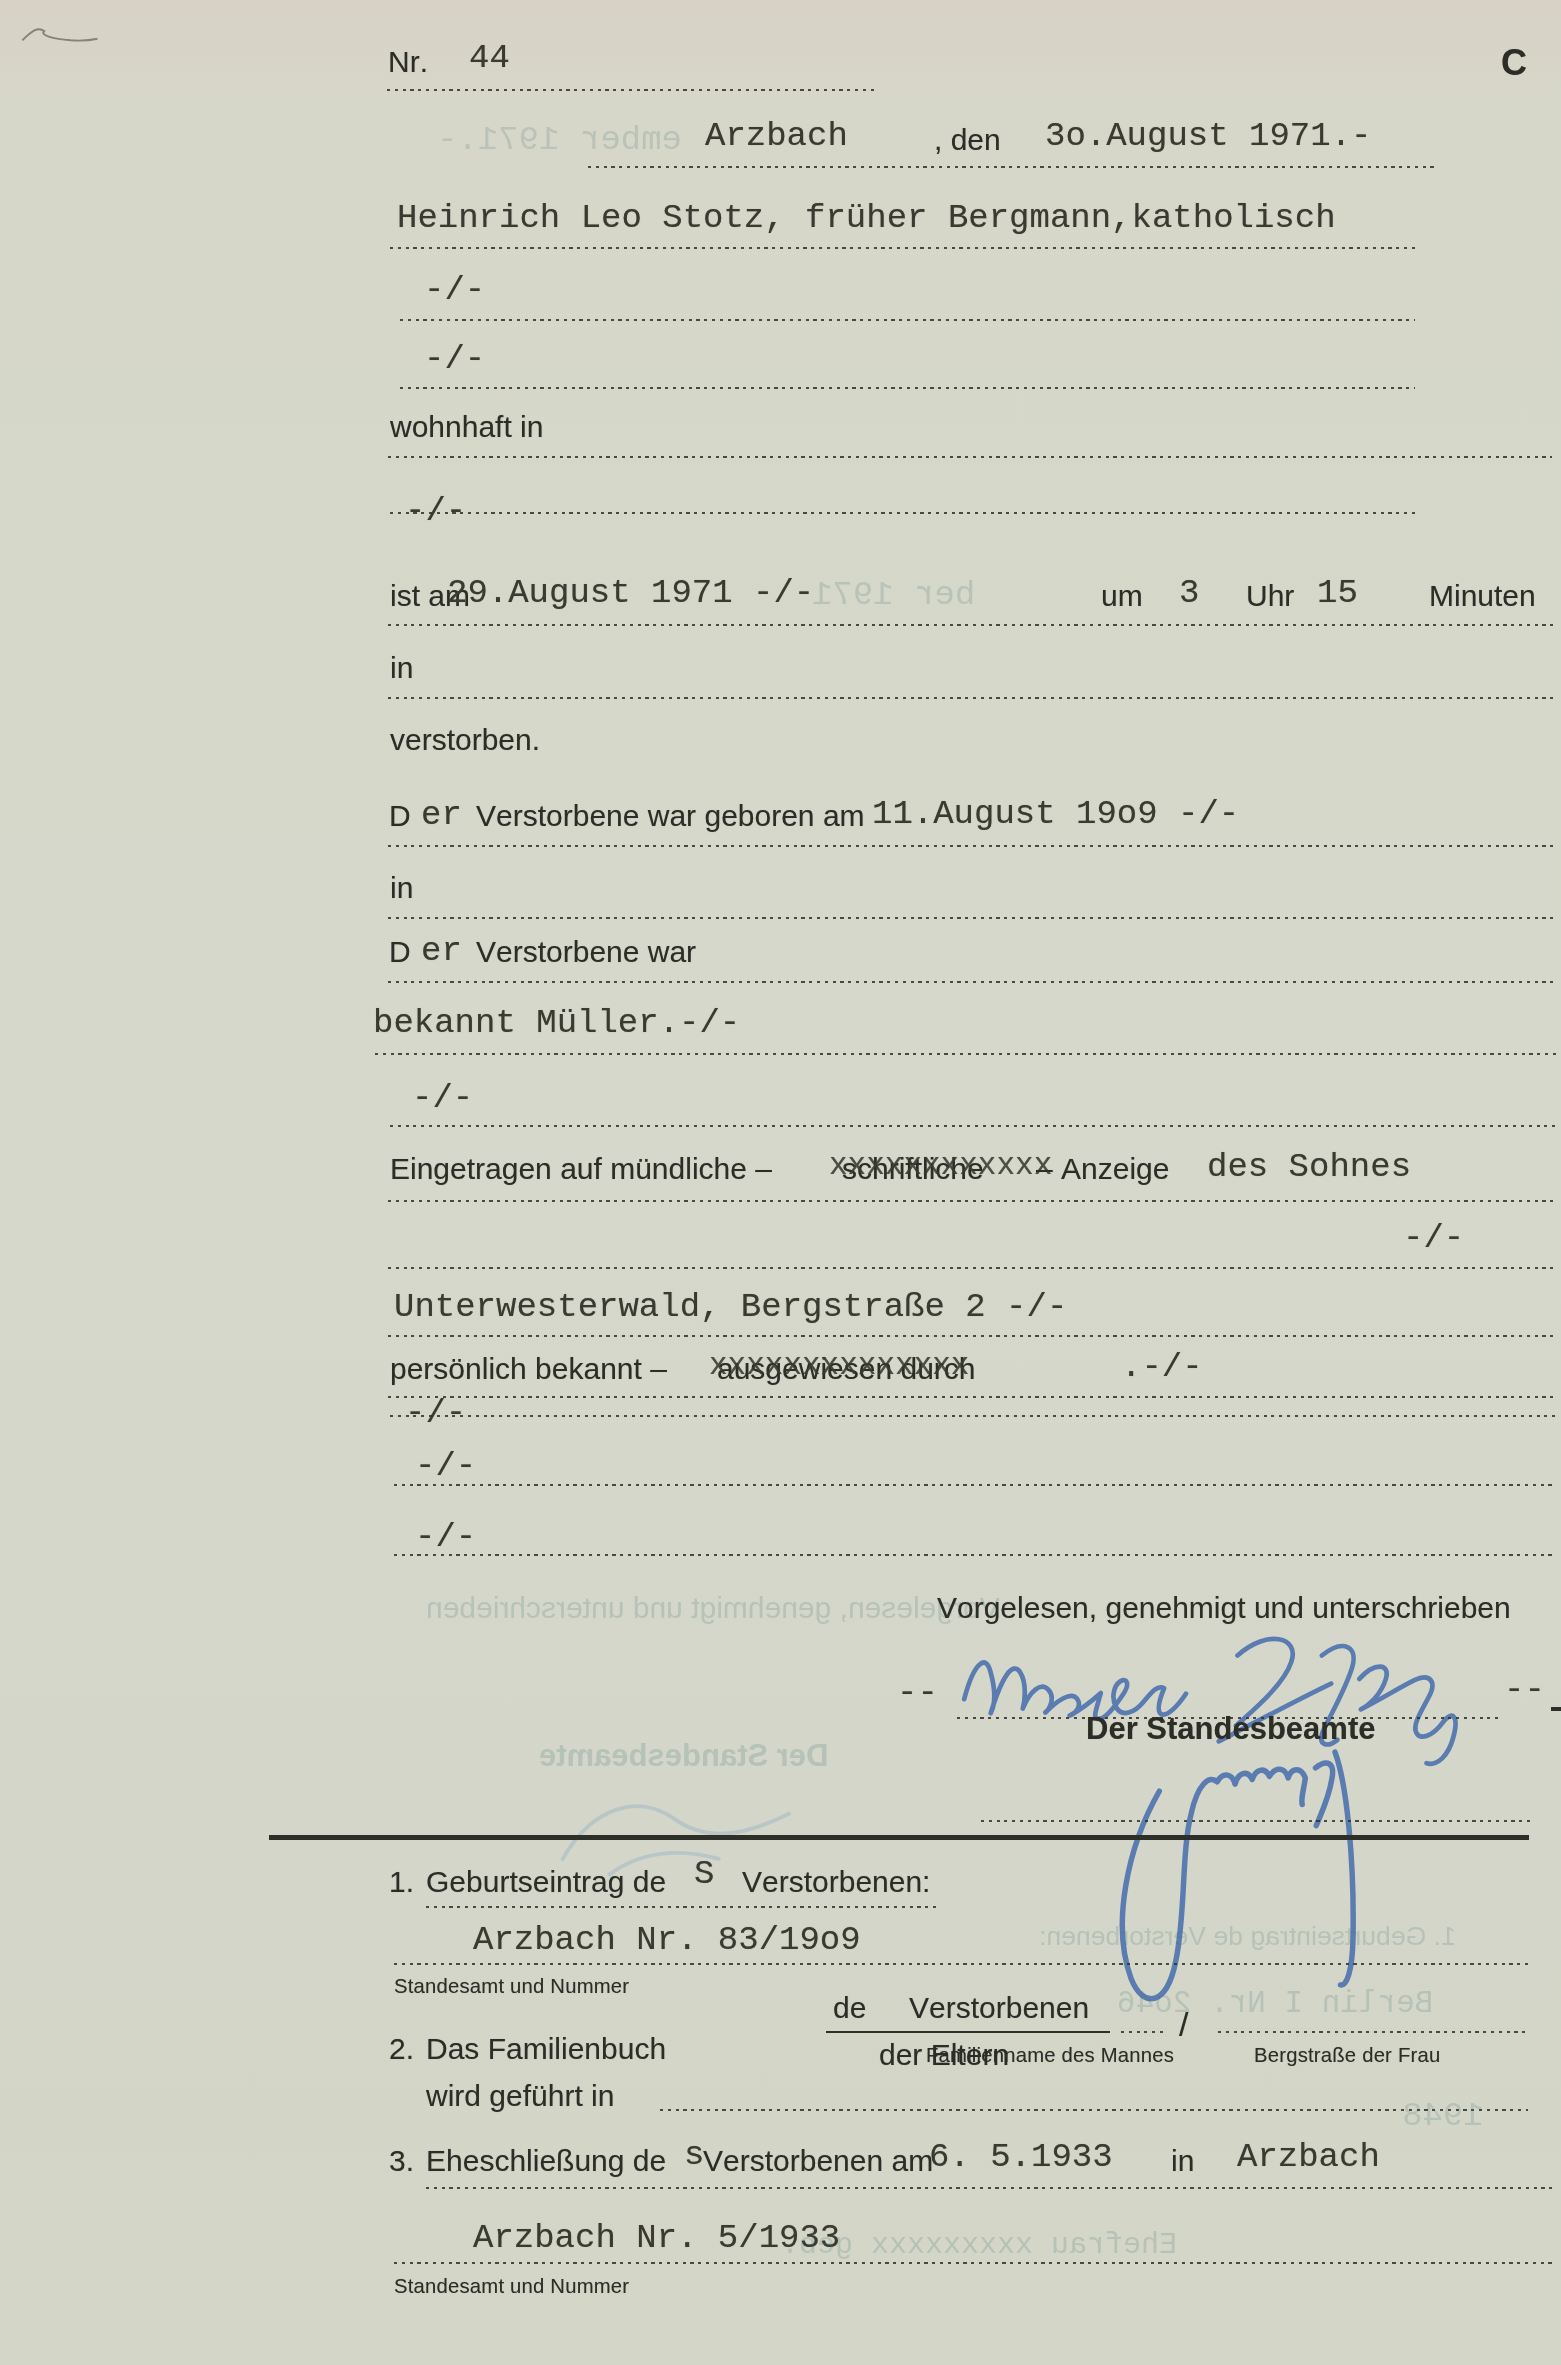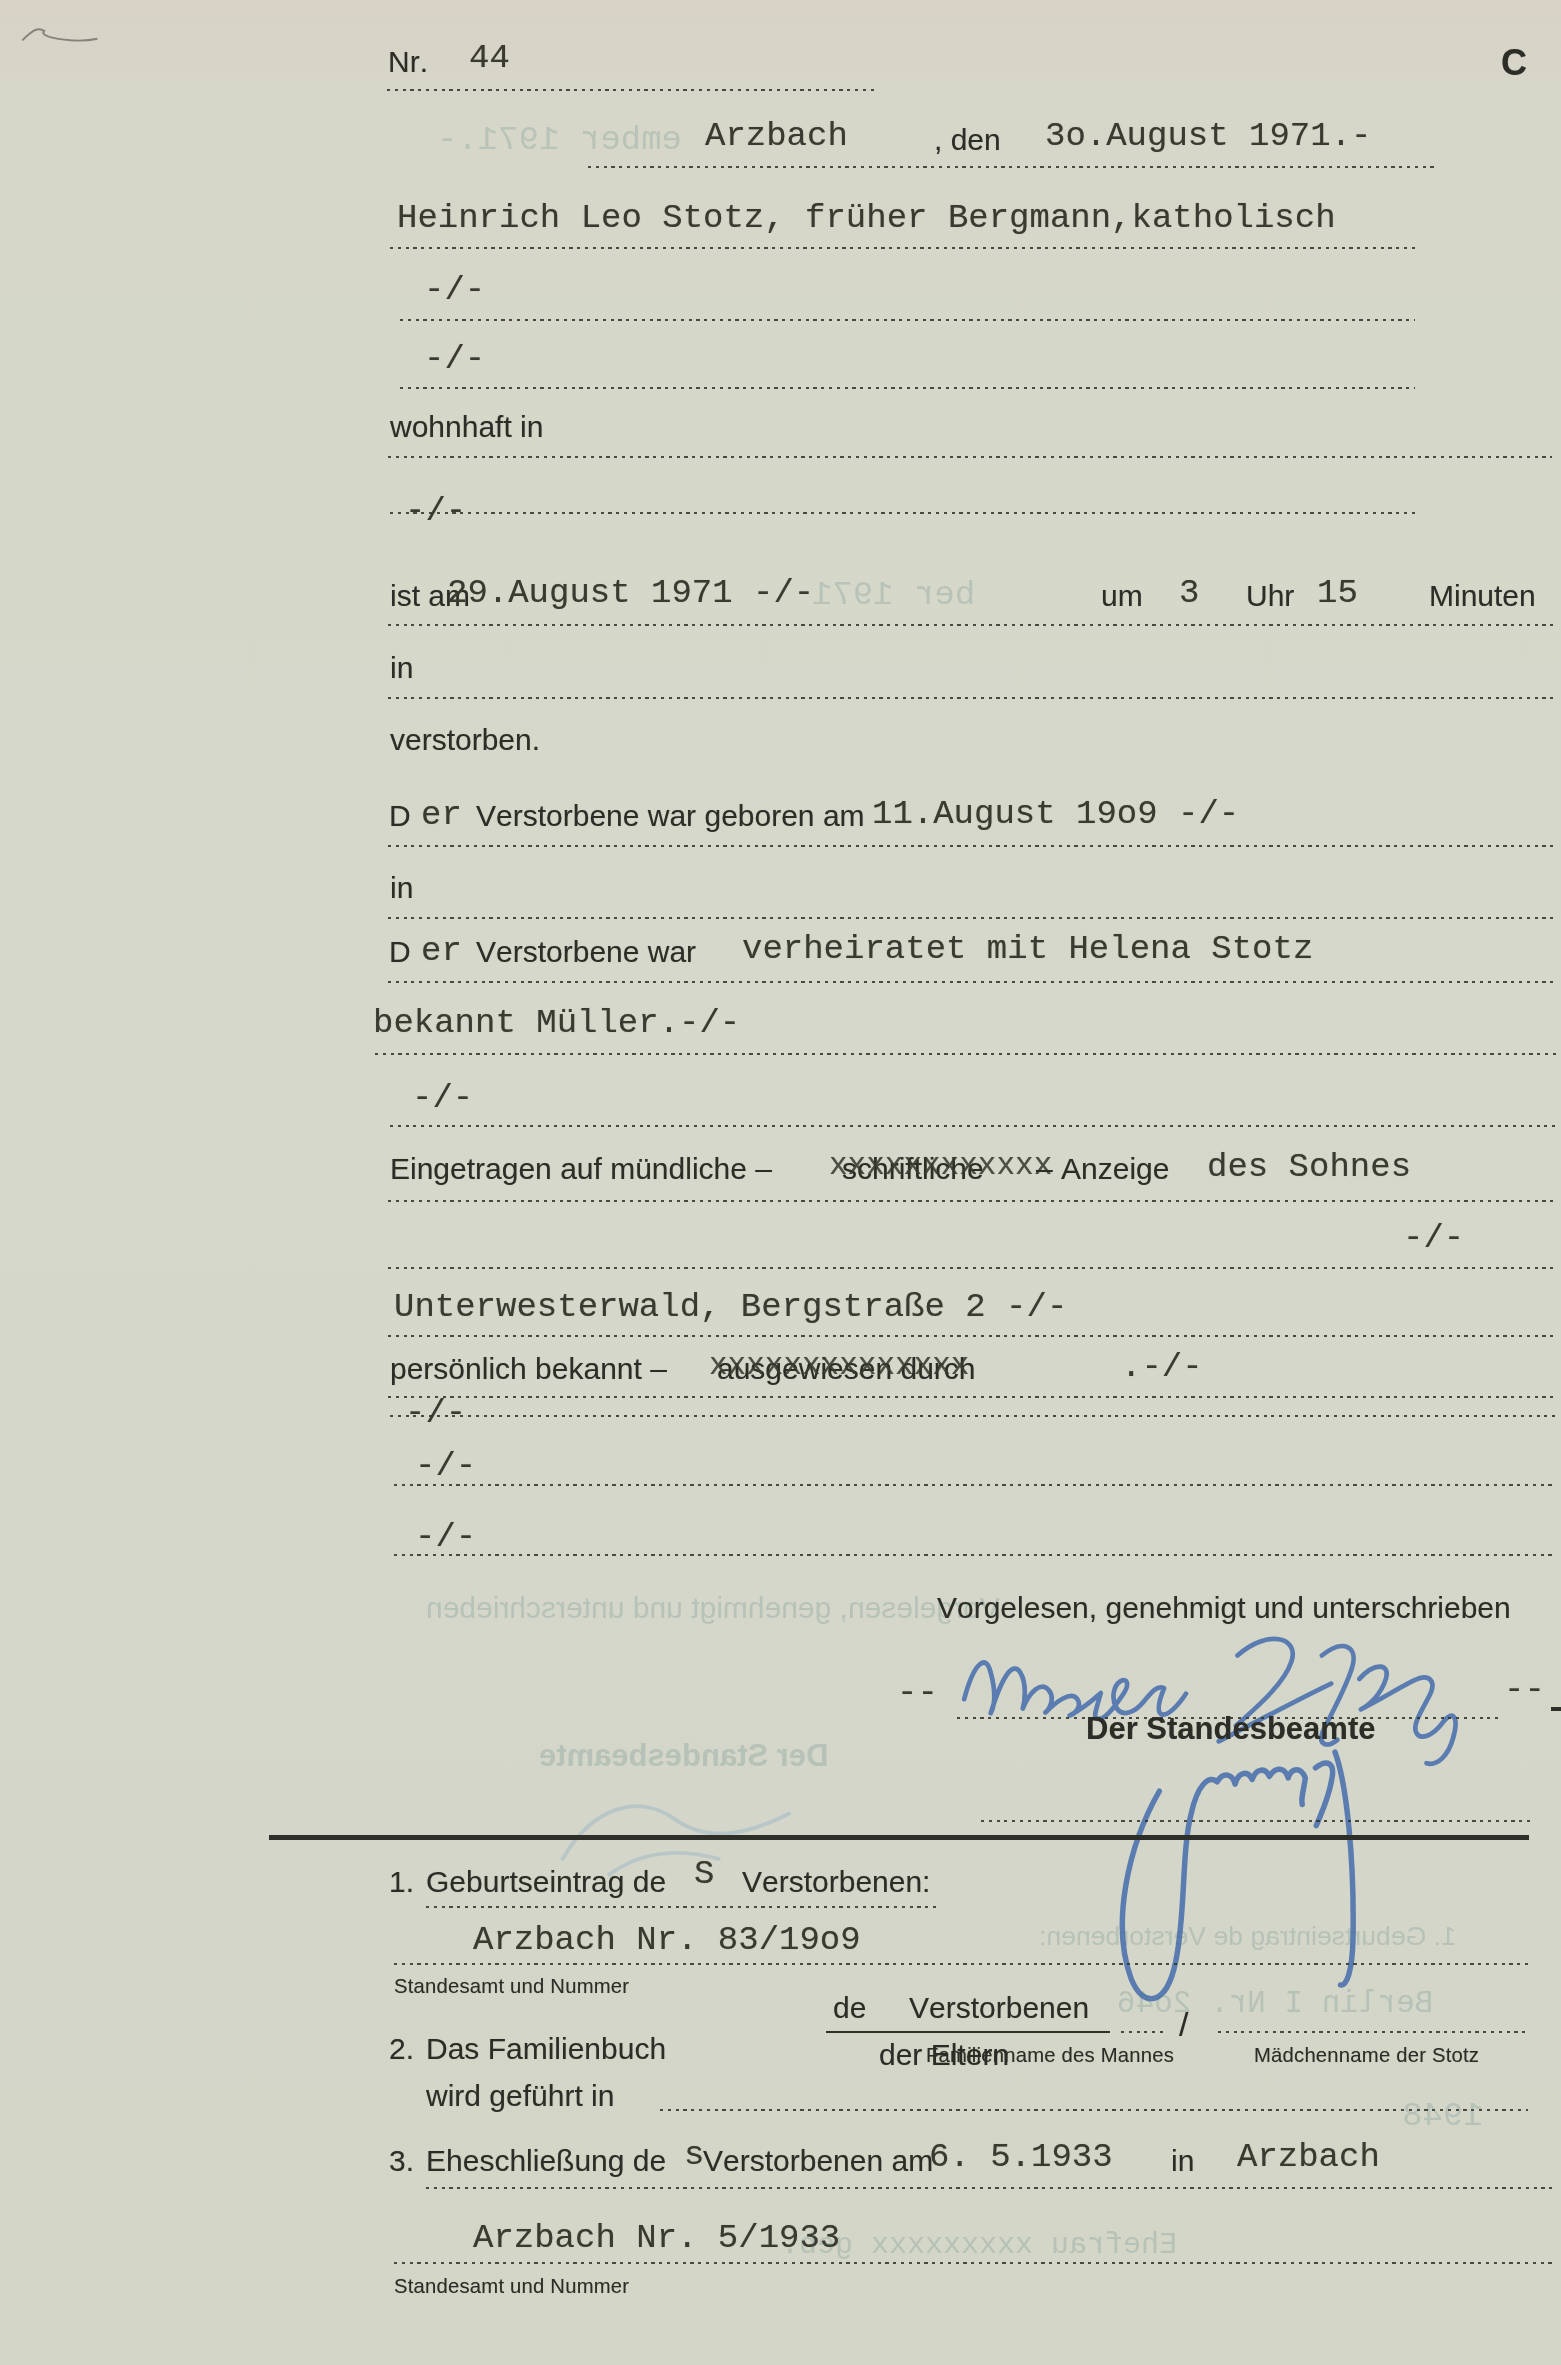"verheiratet mit Helena Stotz" div.line { html: <div>verheiratet mit Helena Stotz</div> -> none }
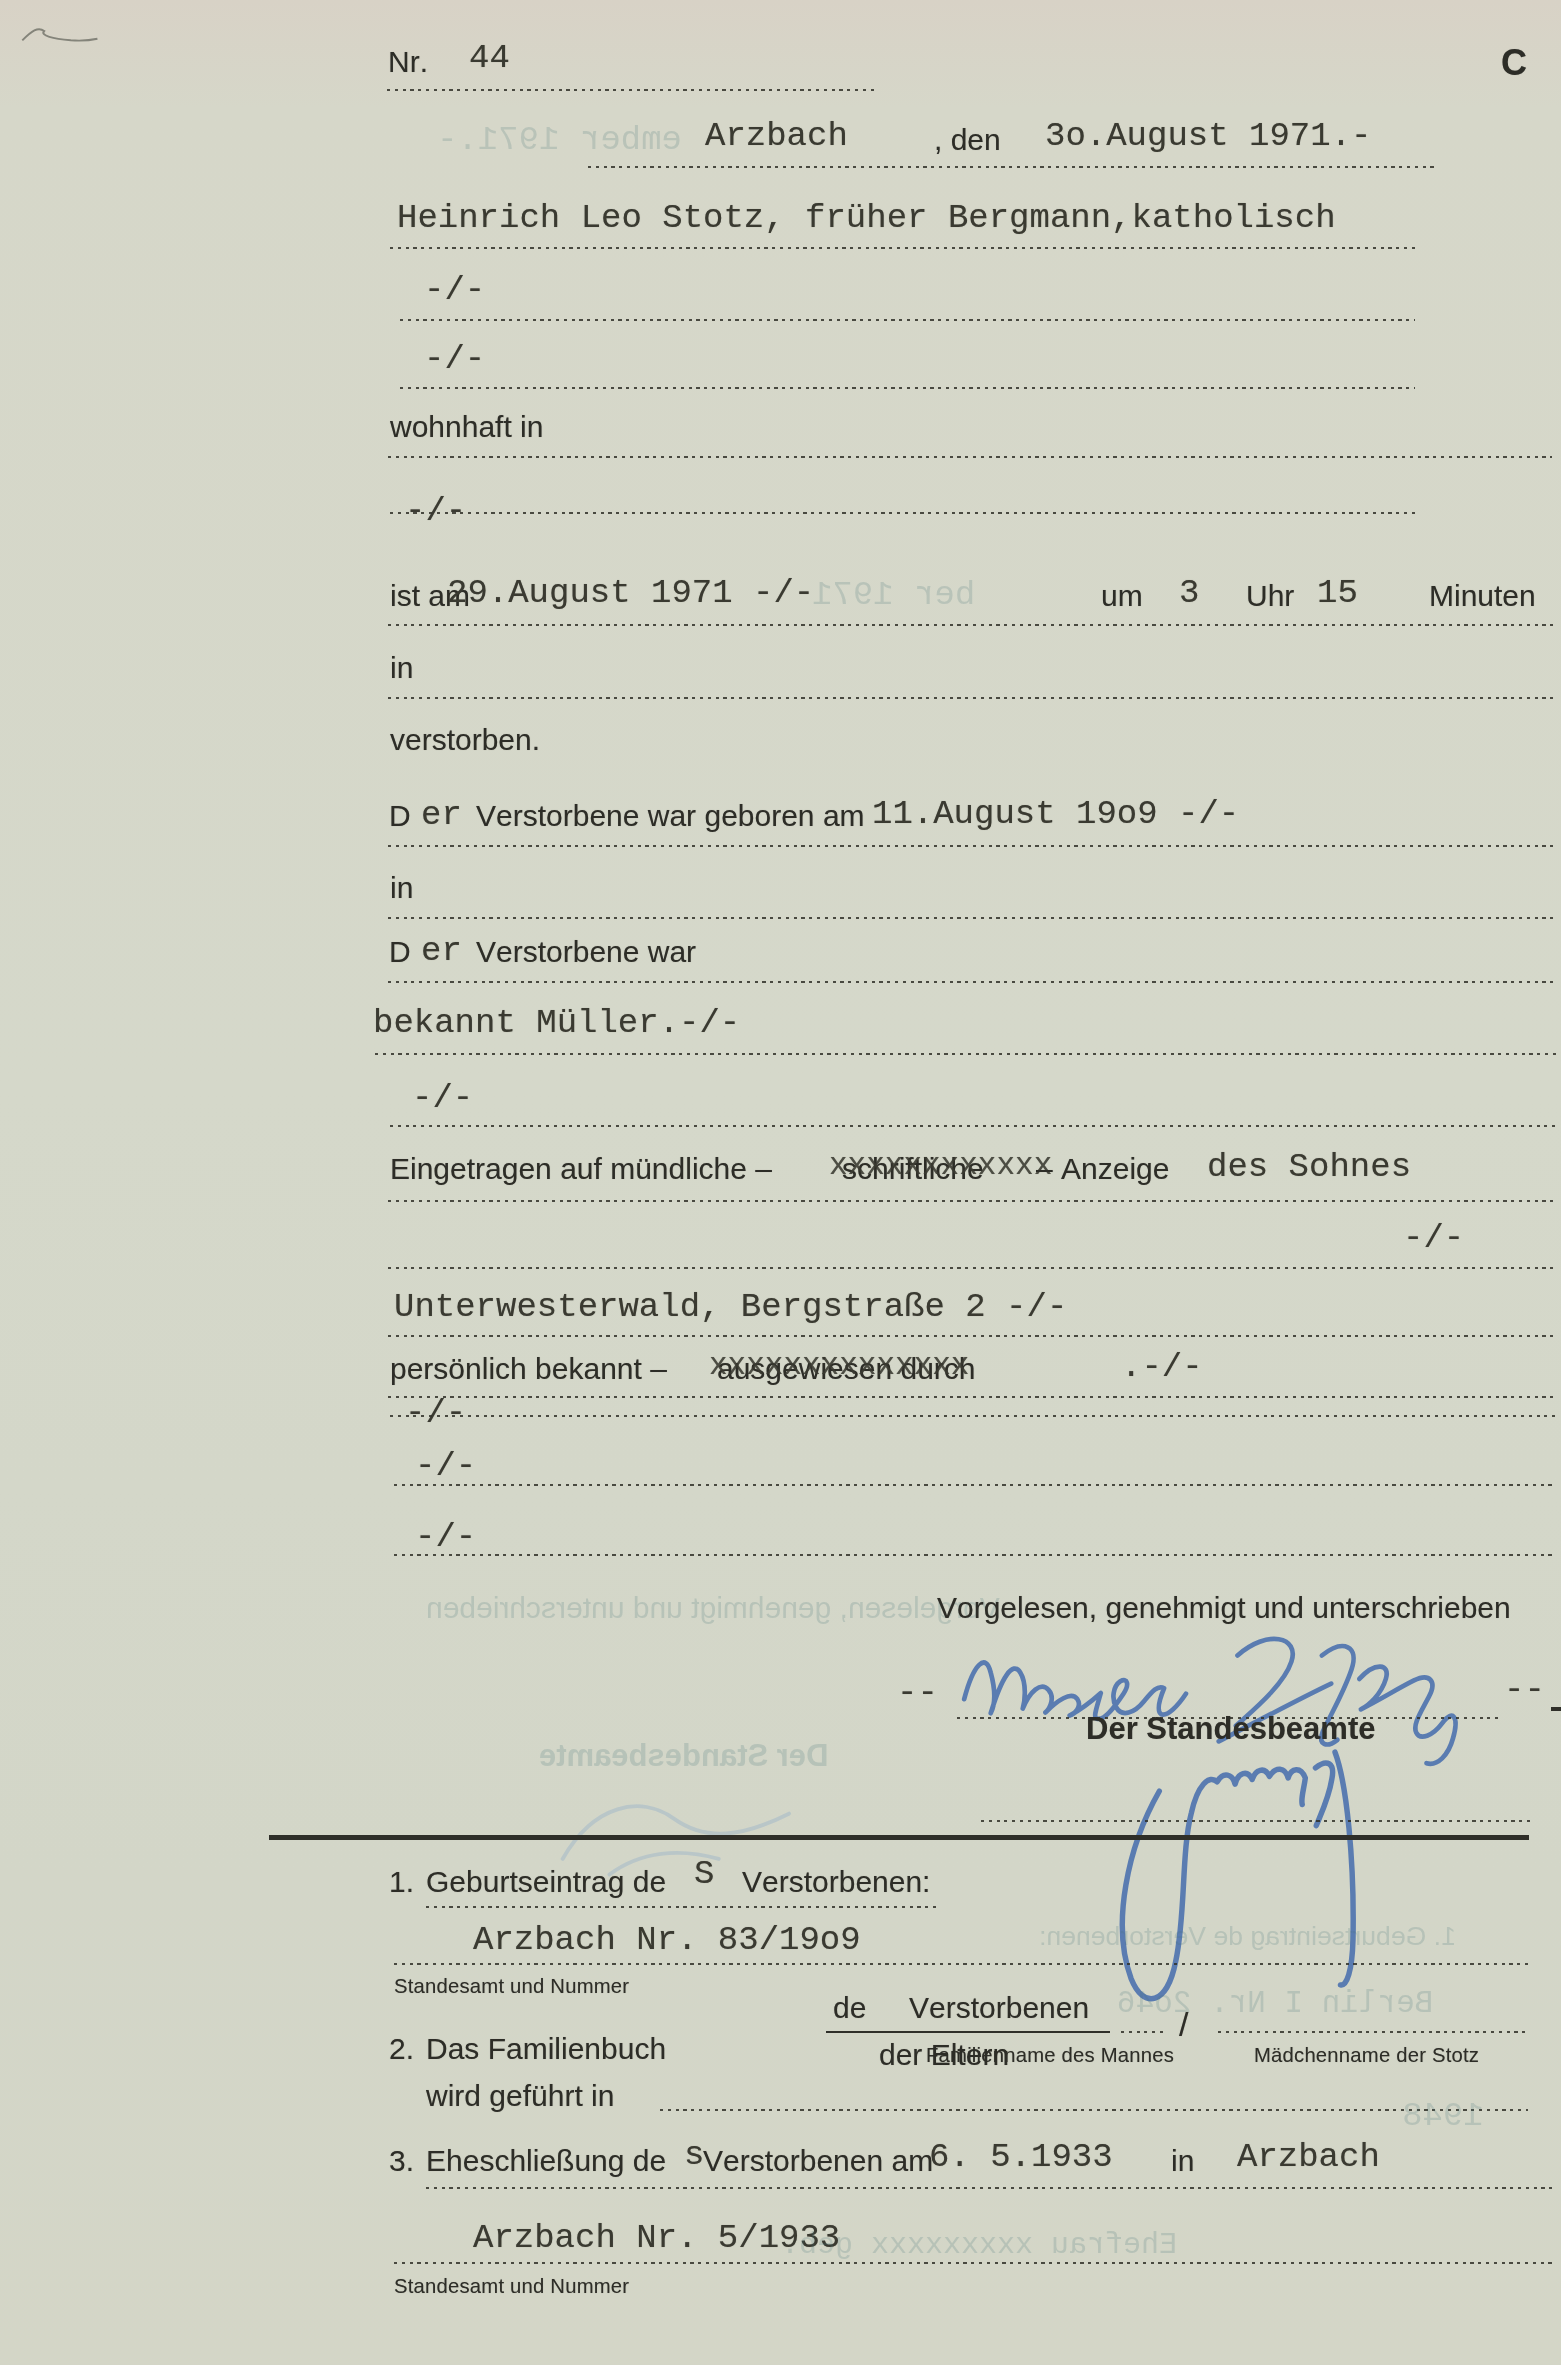"Mädchenname der Stotz" div.line { text: Mädchenname der Stotz -> Bergstraße der Frau }
